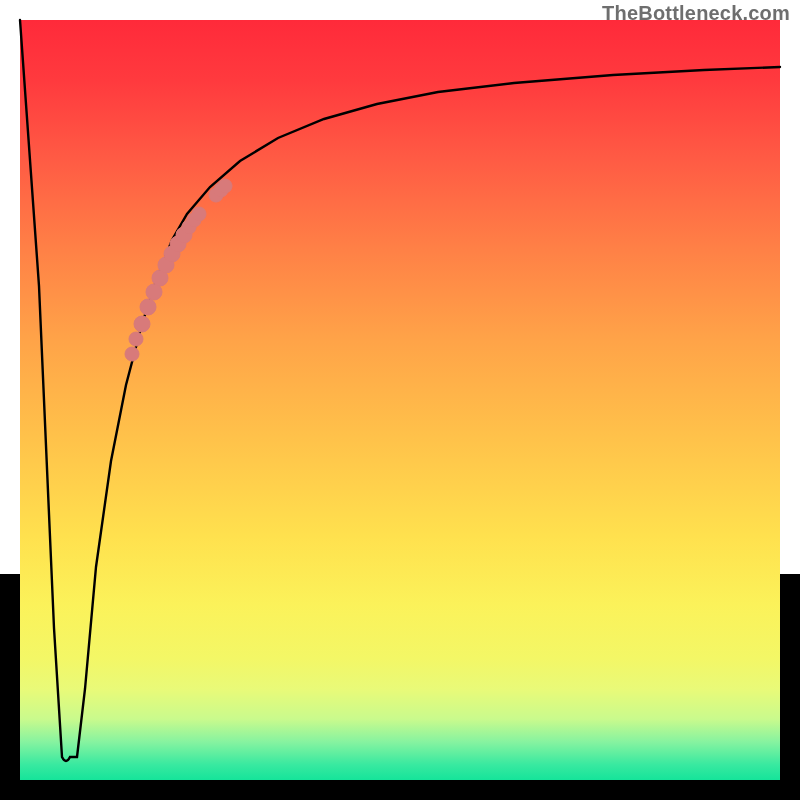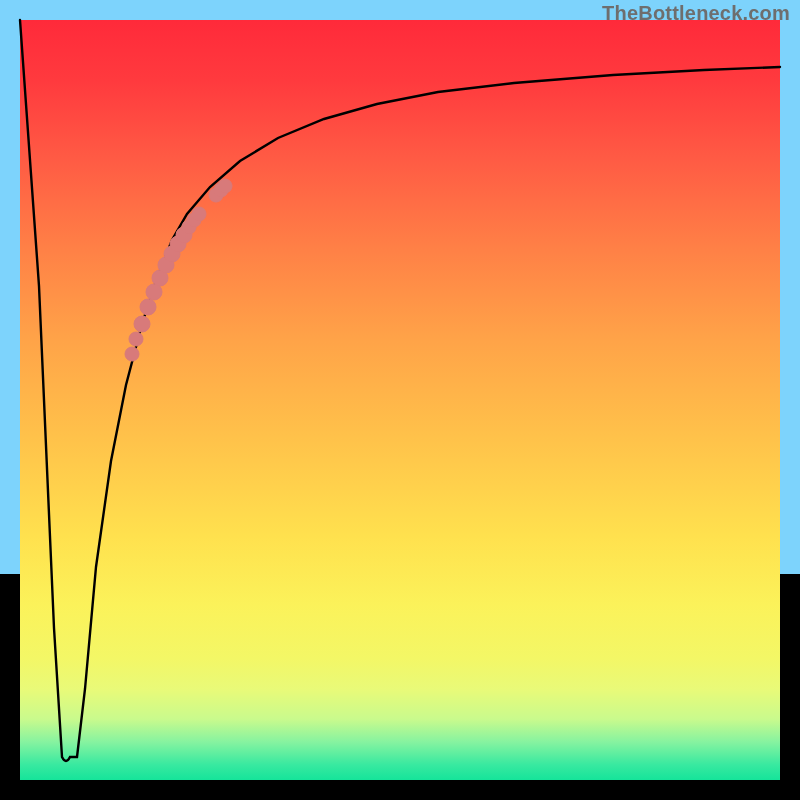"TheBottleneck.com" .frame { background: #7dd3fc -> #ffffff }
